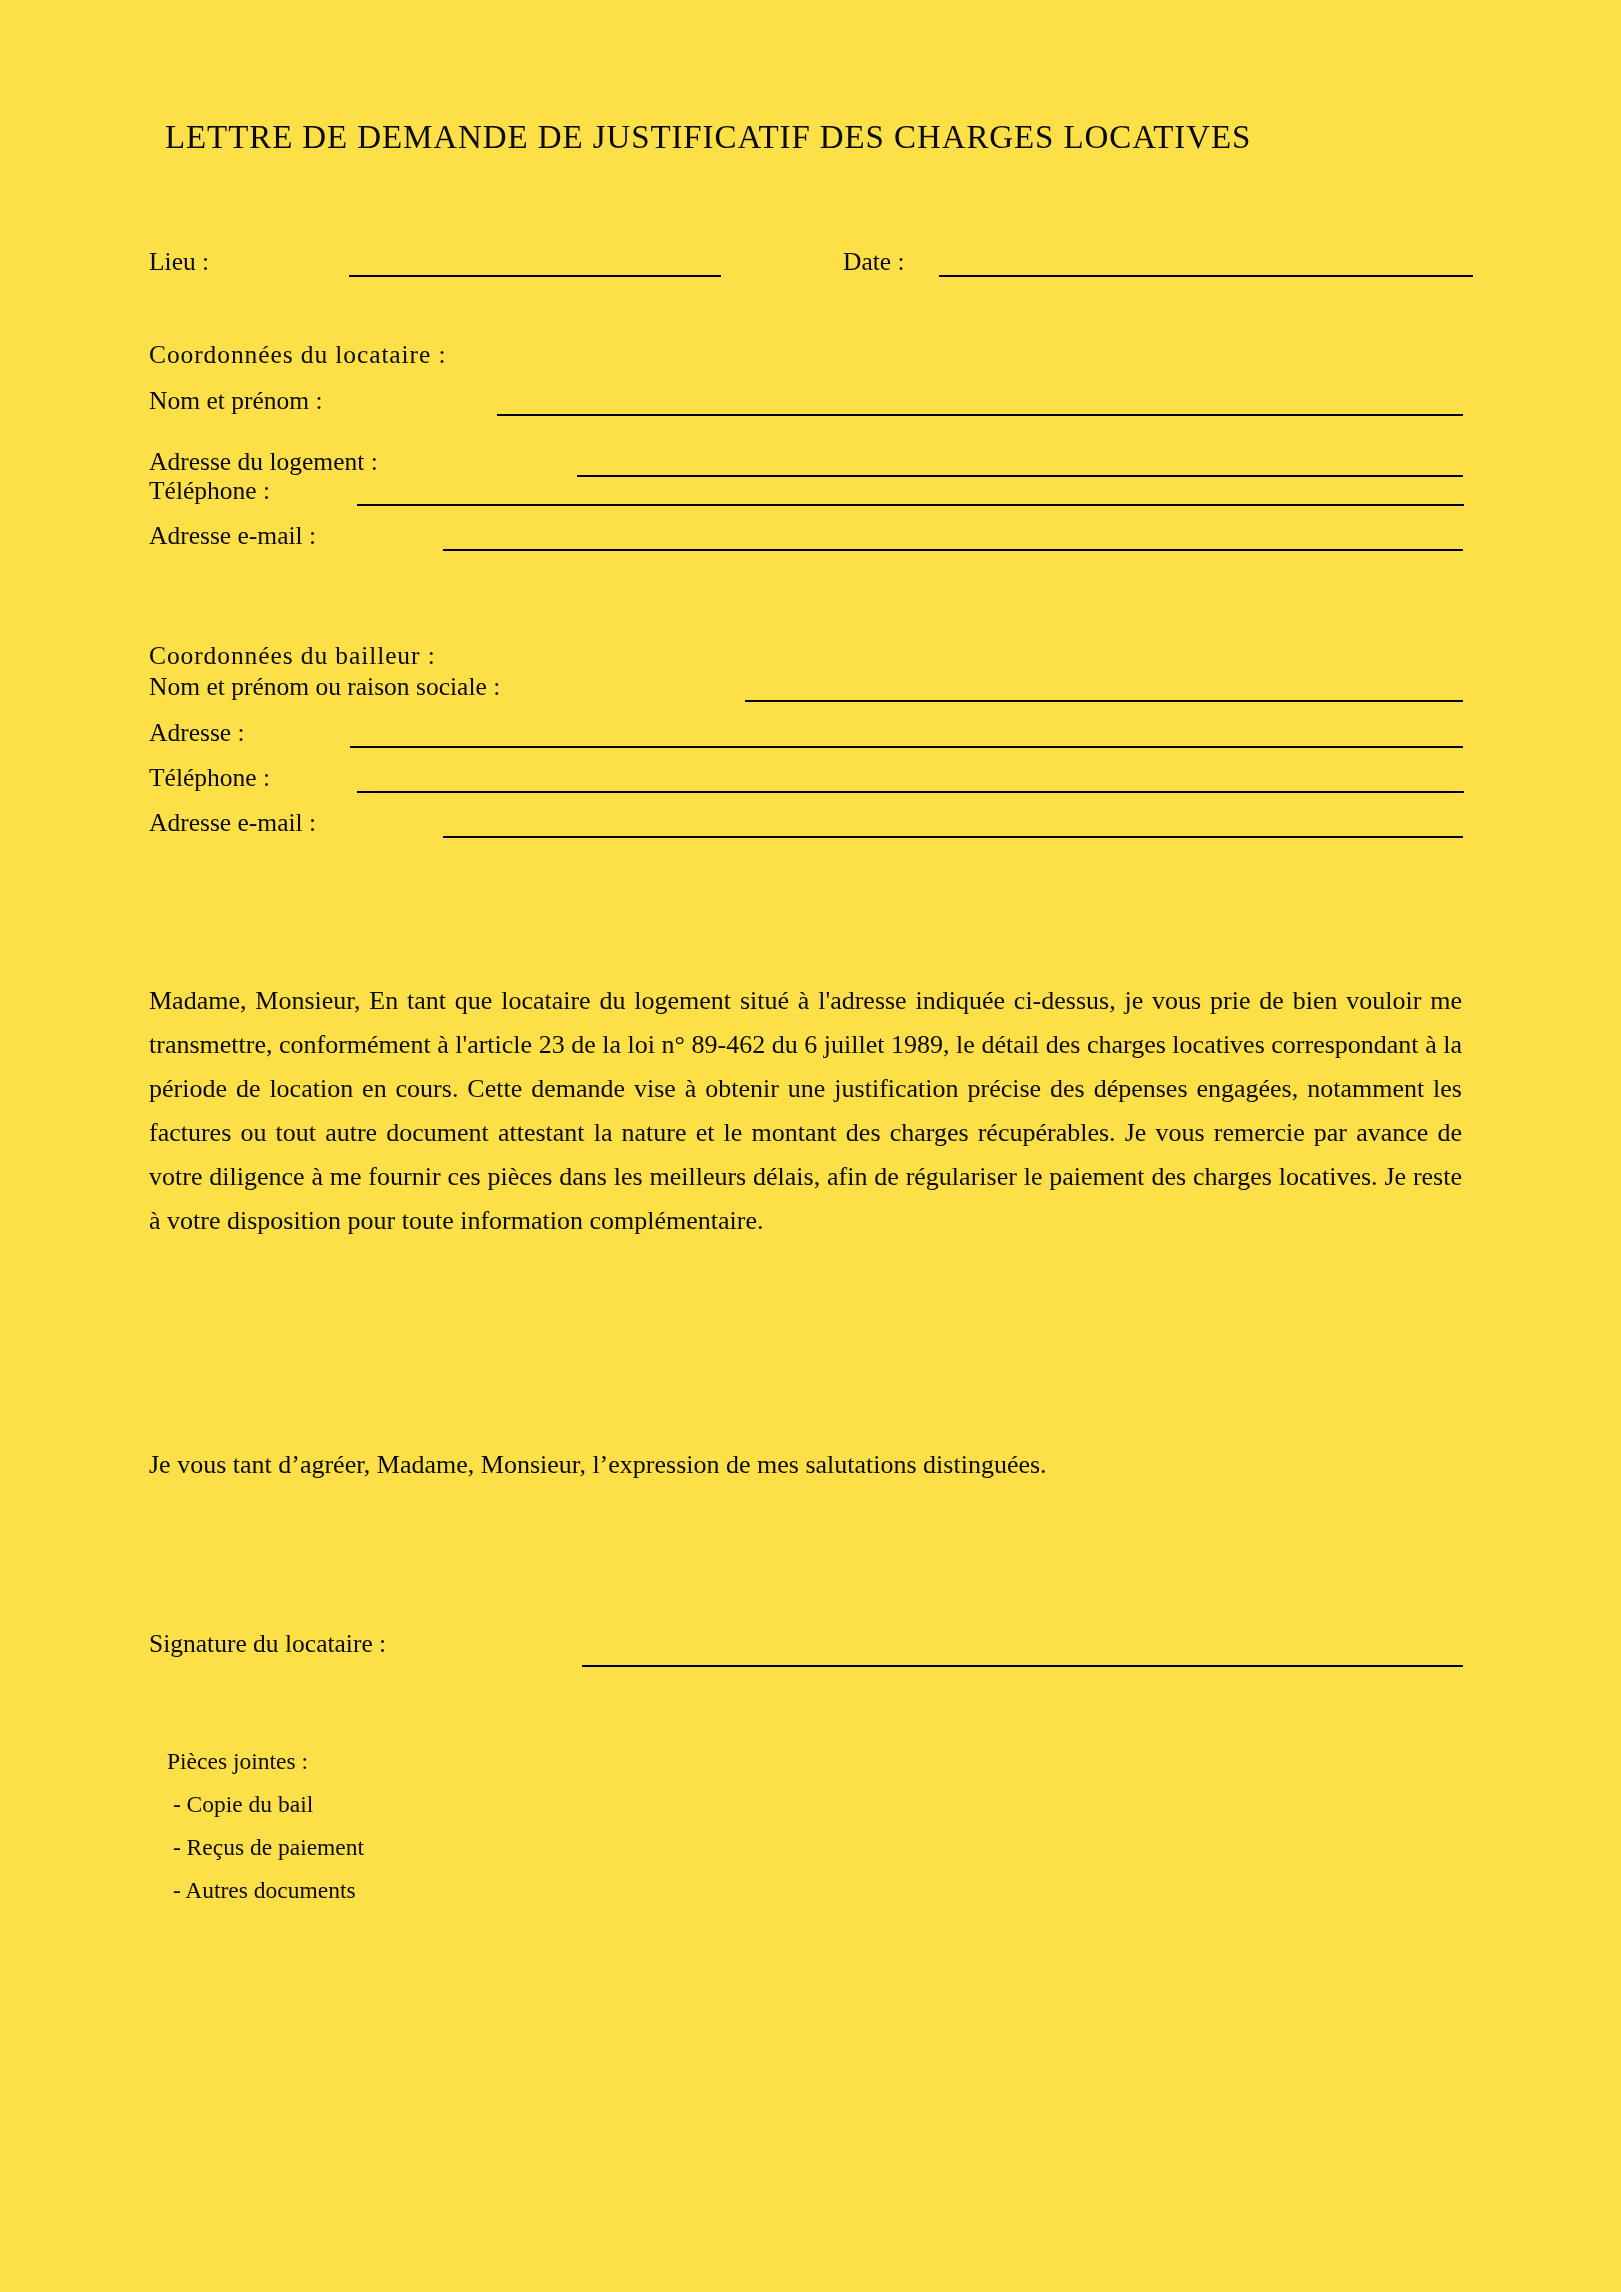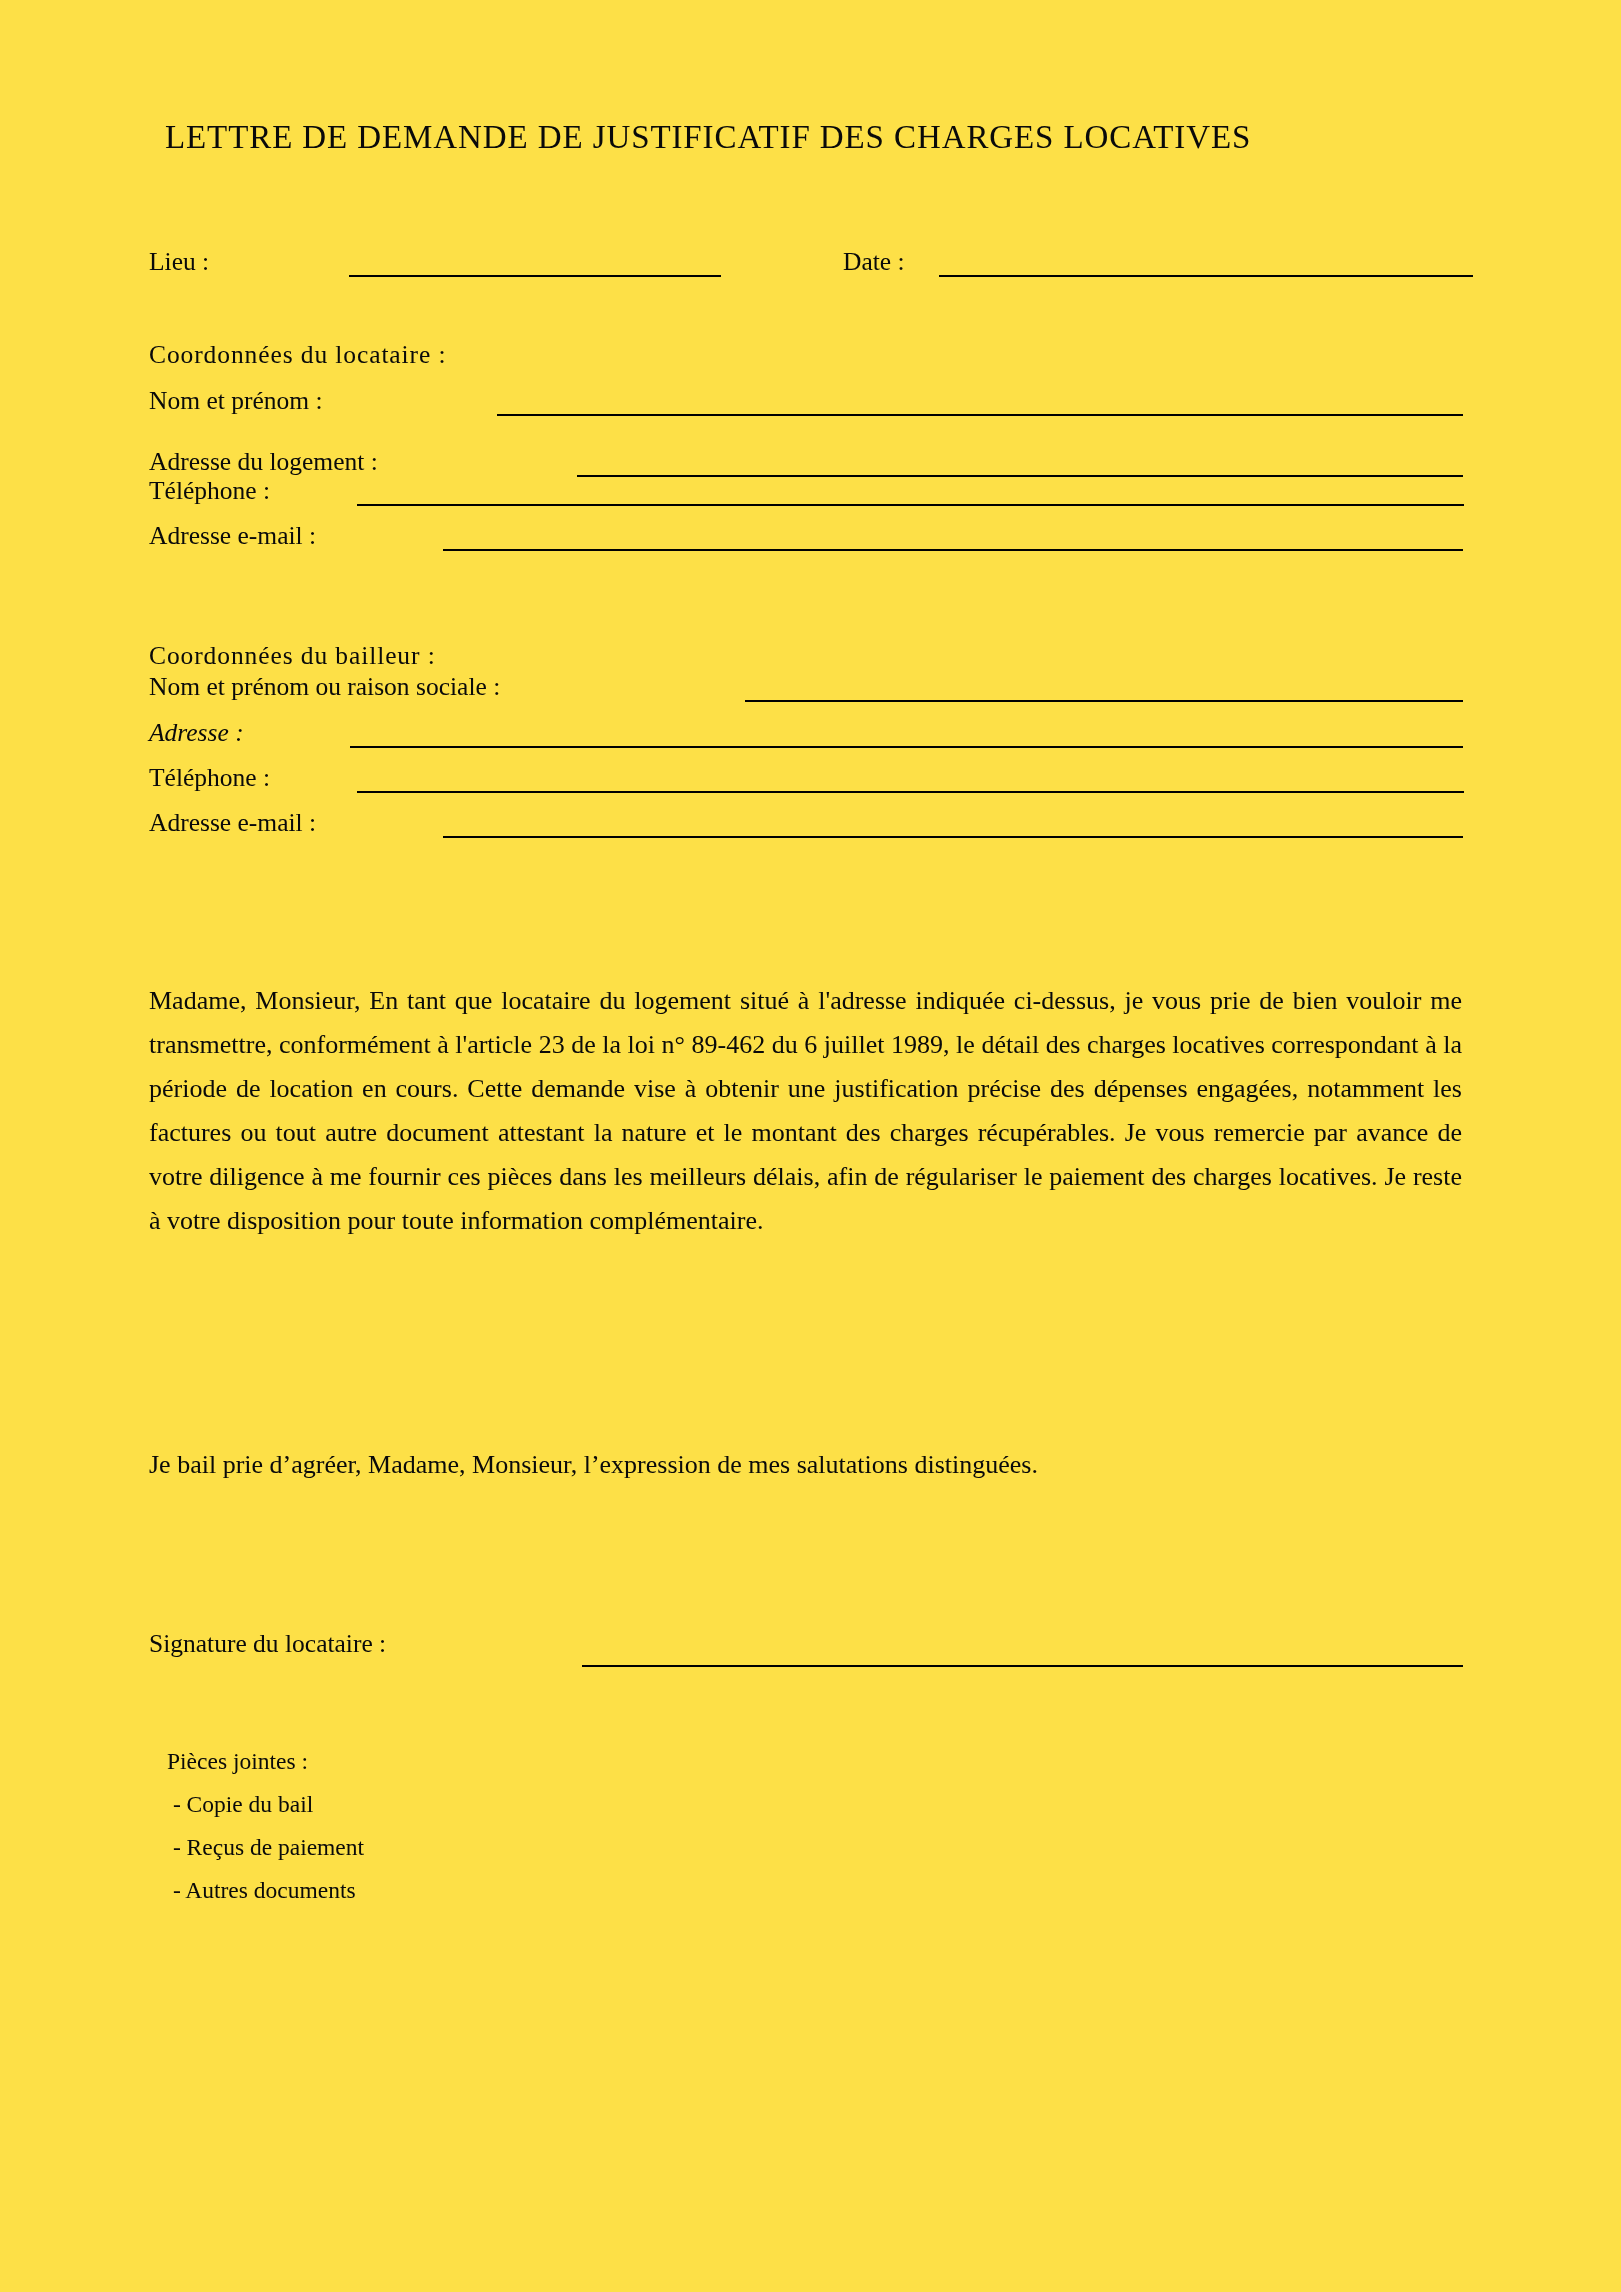"Adresse :" div.row { font-style: italic -> none }
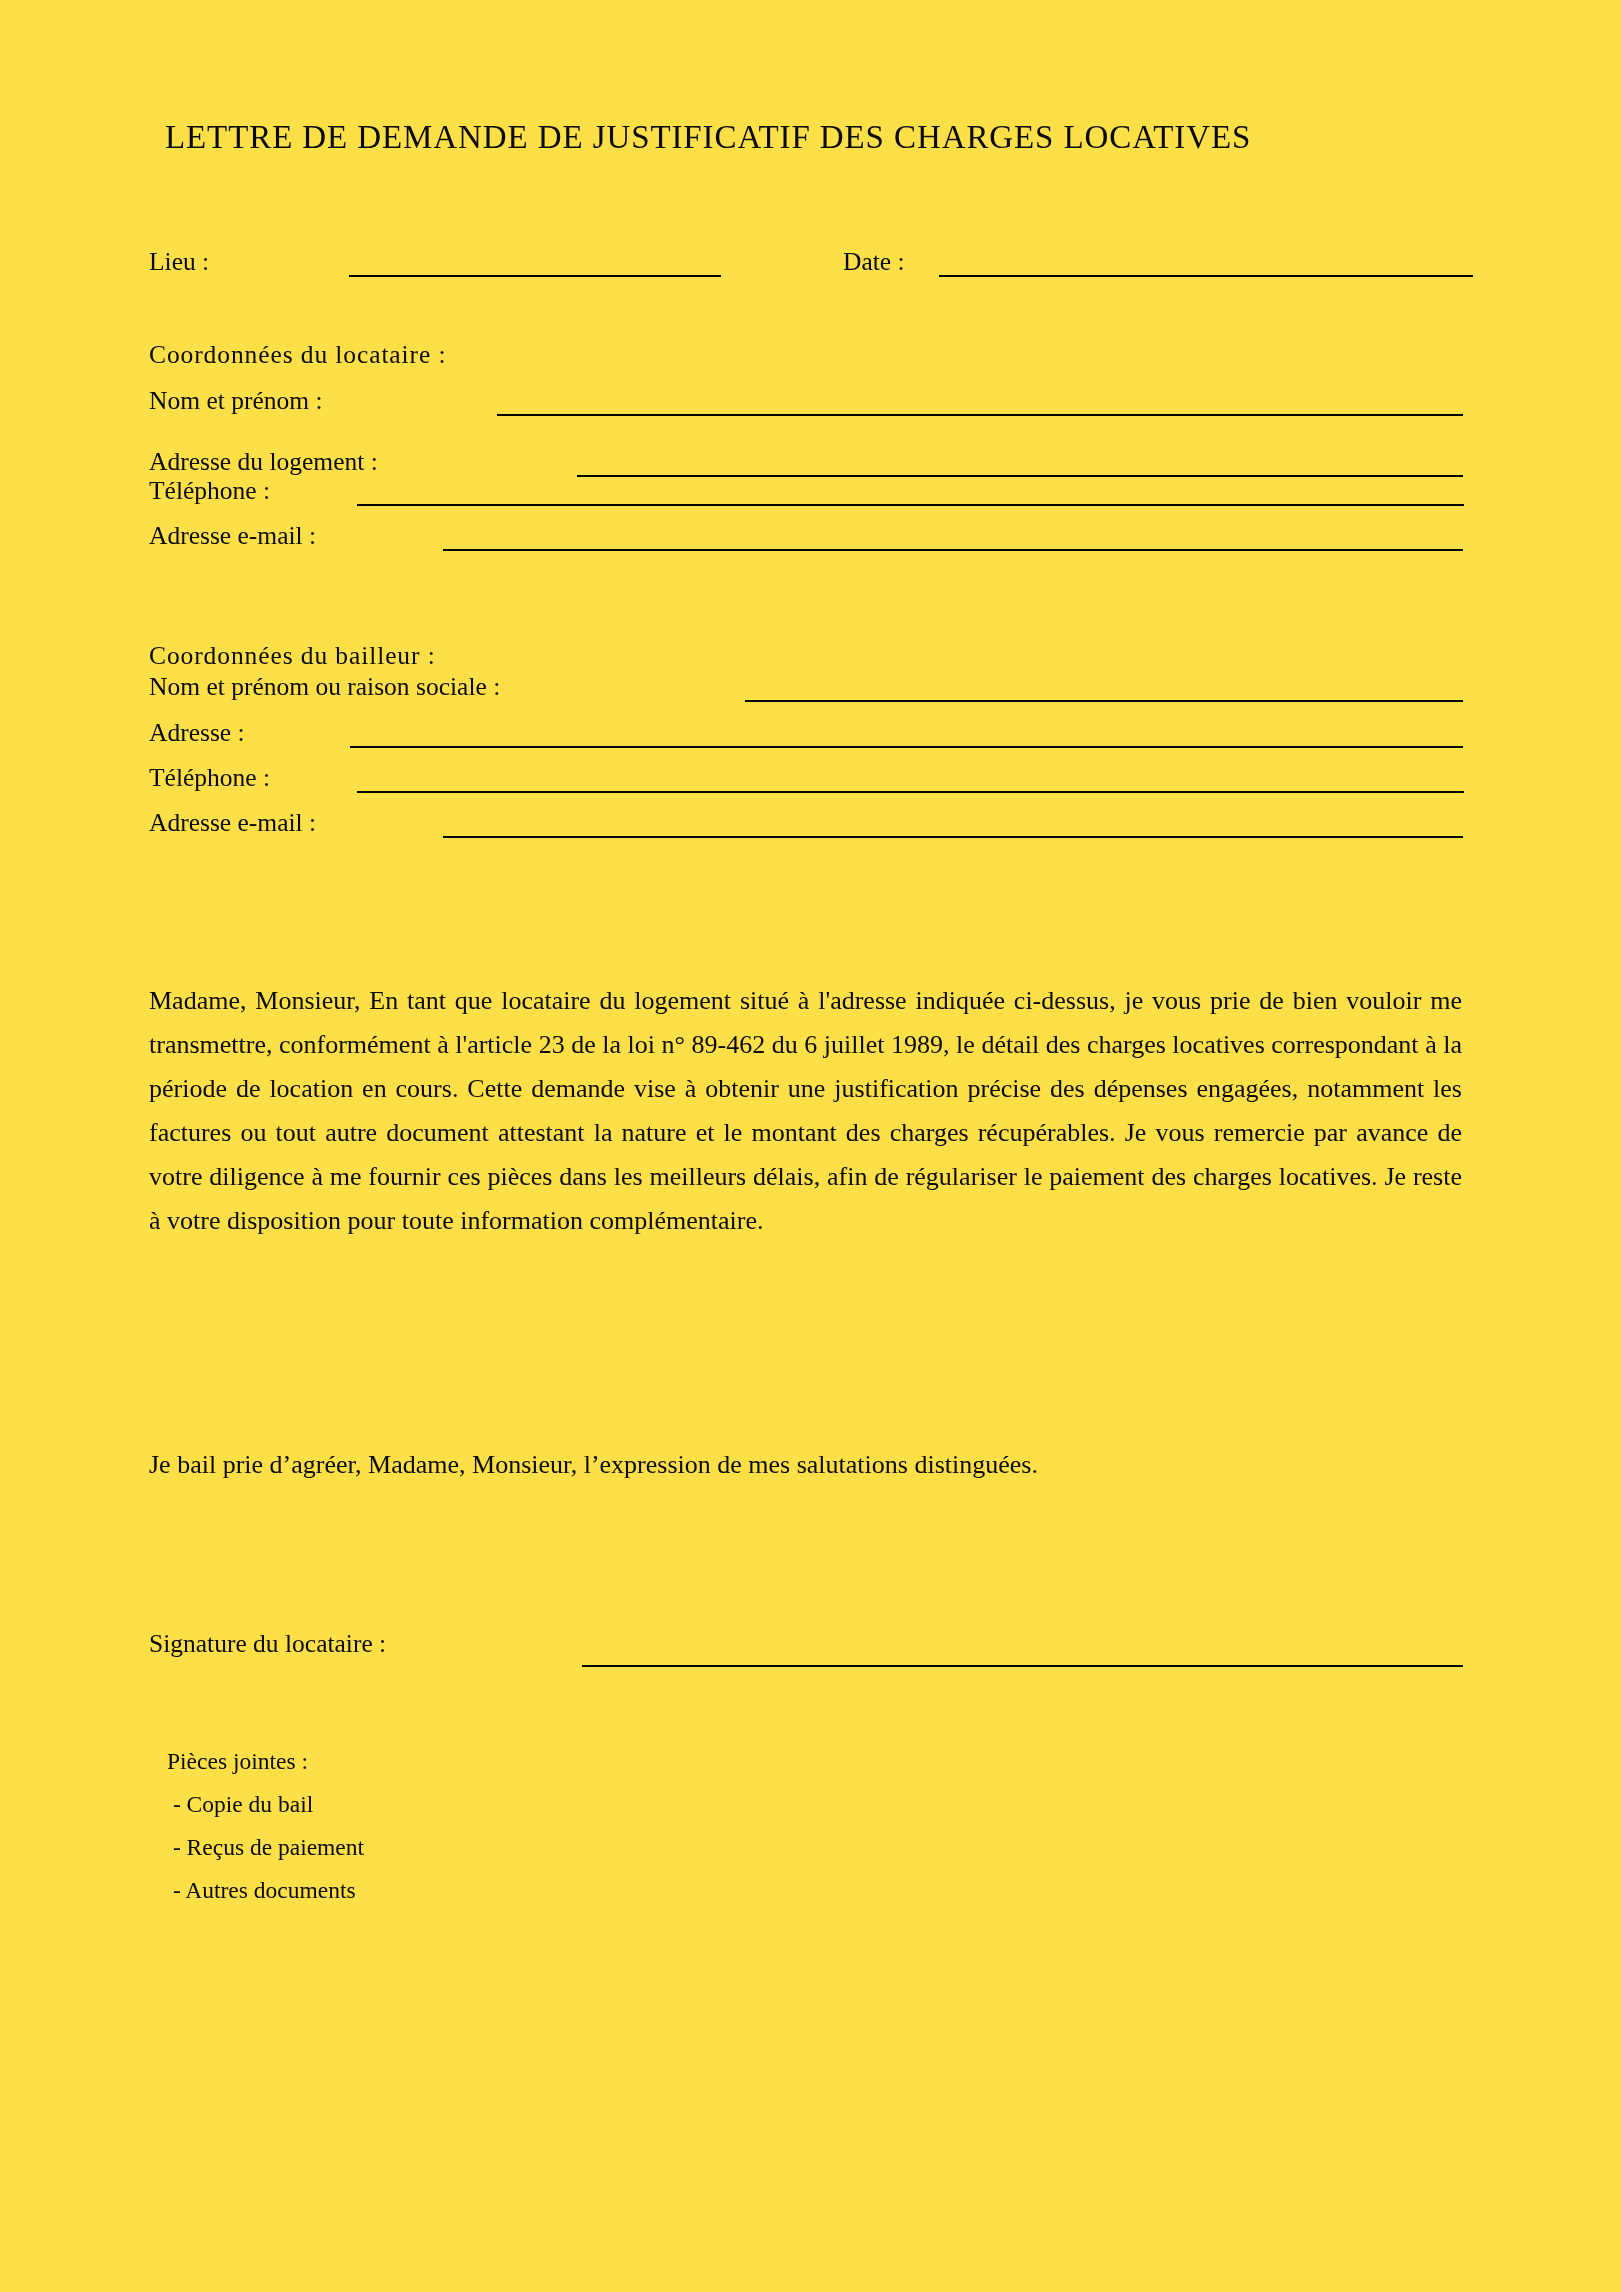"Je bail prie d’agréer, Madame," div.closing { text: bail prie -> vous tant }
